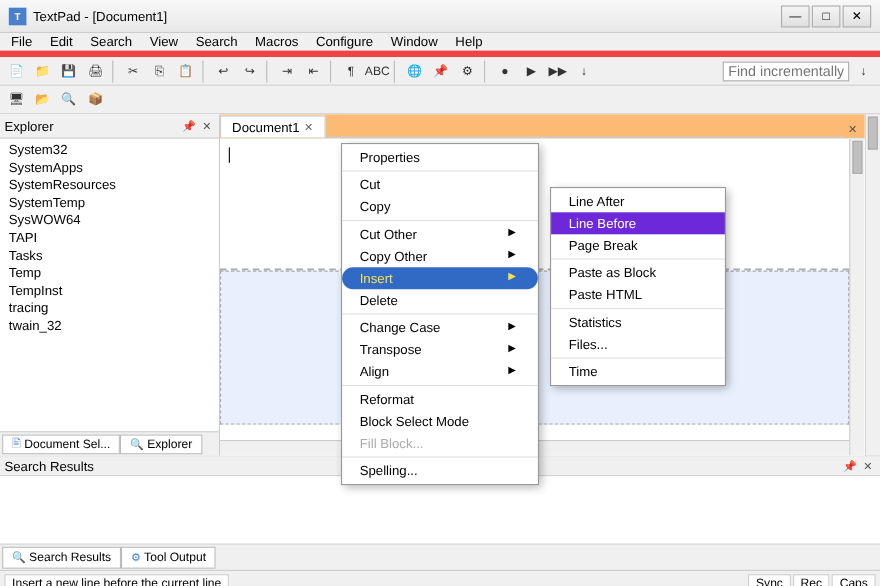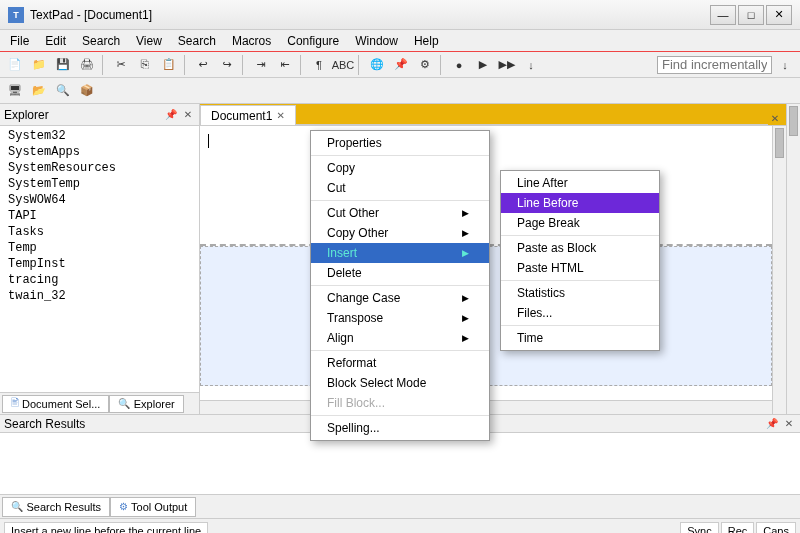"File" .menu-bar { border-bottom: 1px solid #ef4444 -> 6px solid #ef4444 }
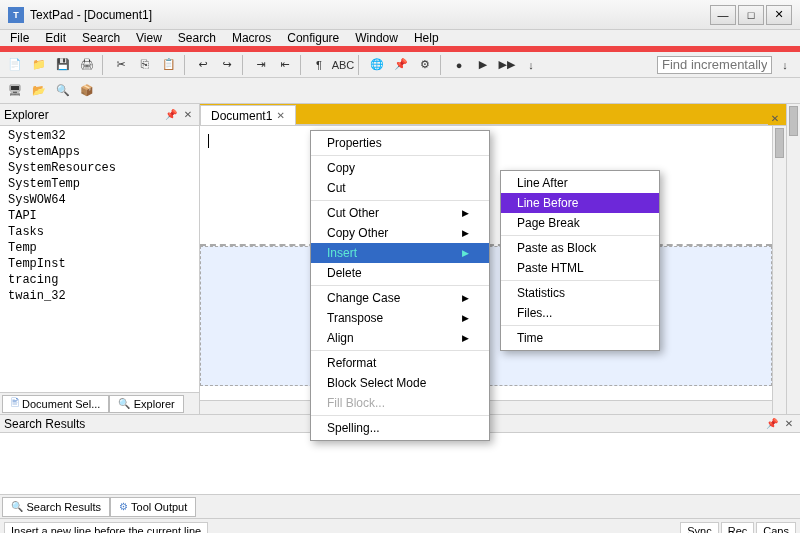"Document1" .doc-tabs { background: #eab308 -> #fdba74 }
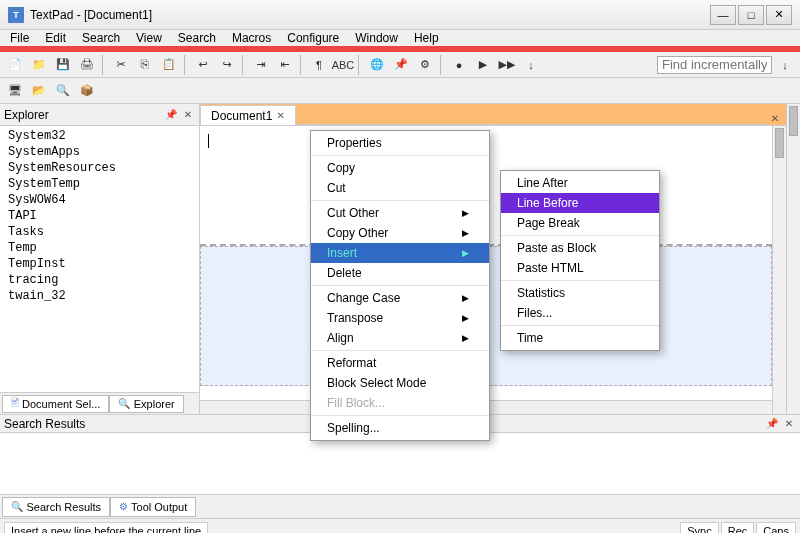"System32" .explorer-item { font-family: Liberation Mono, monospace -> none }
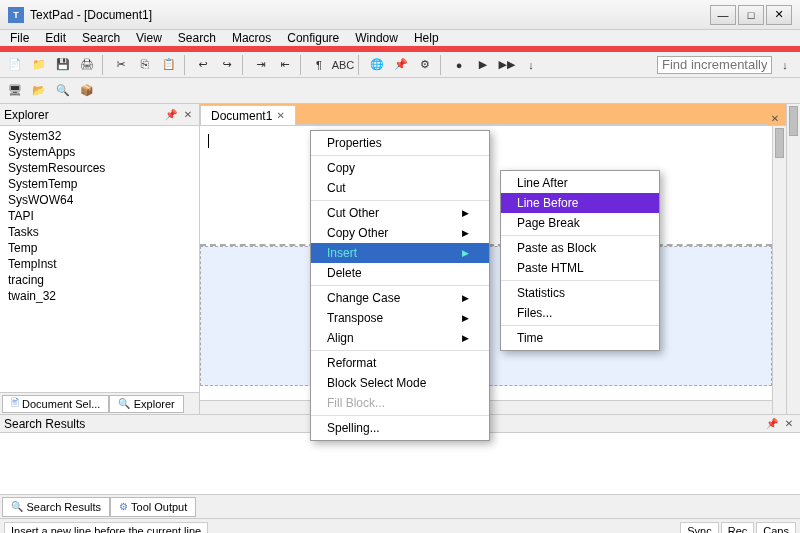"Properties" .ctx-item { align-items: center -> none }
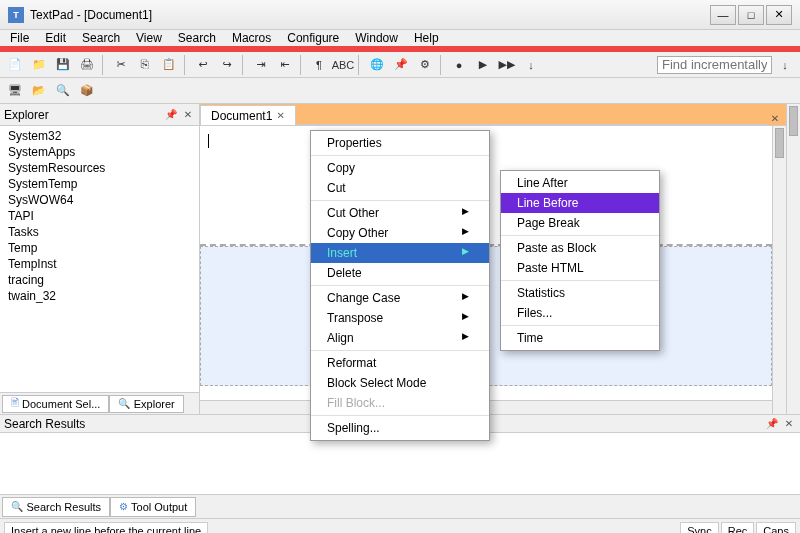"Copy" div.ctx-item { order: before "Cut" -> after "Cut" }
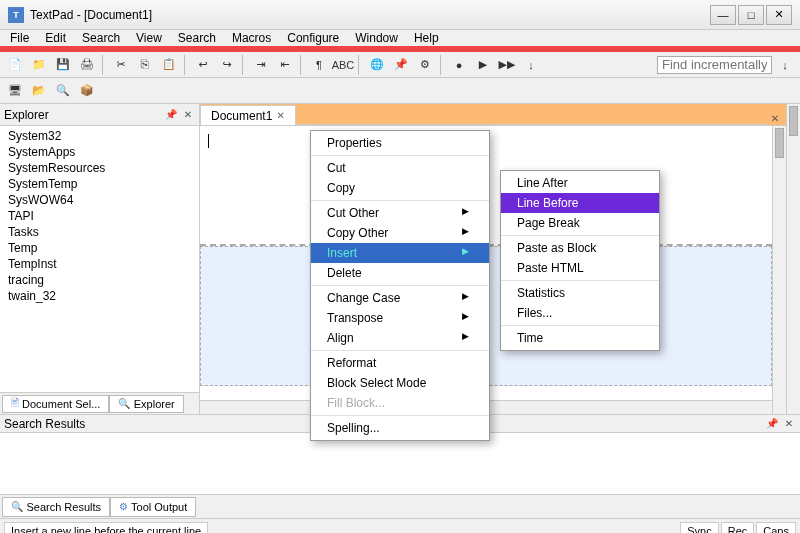"Insert" .ctx-item.highlighted { border-radius: none -> 10px; color: #5eead4 -> #fde047 }
